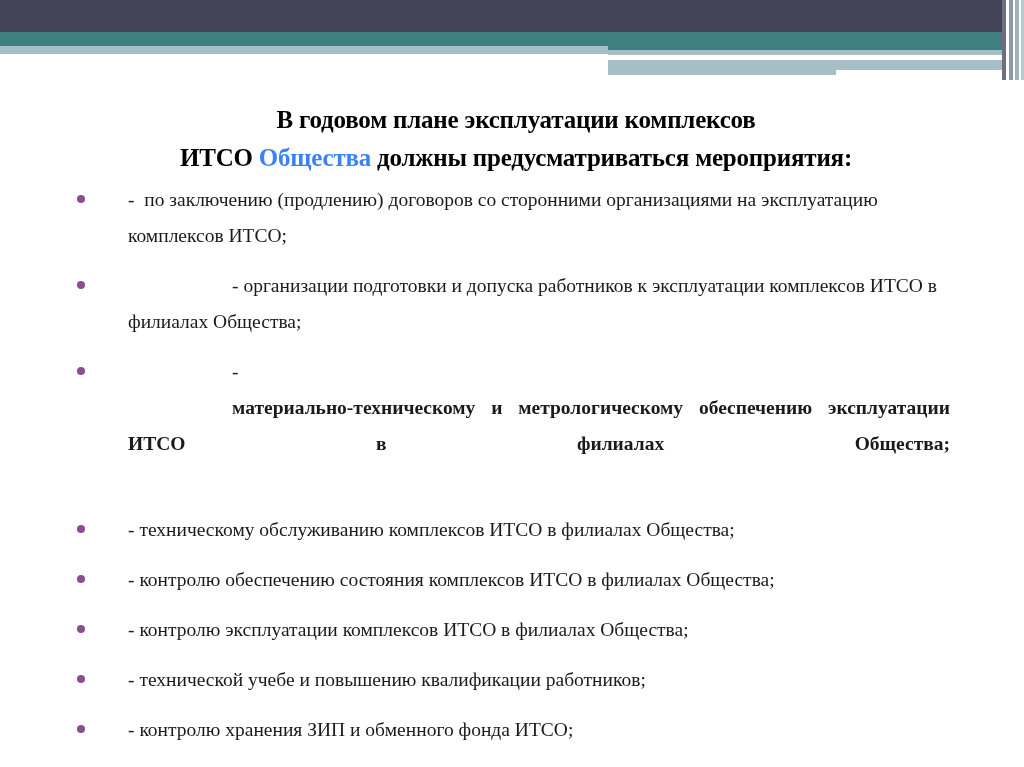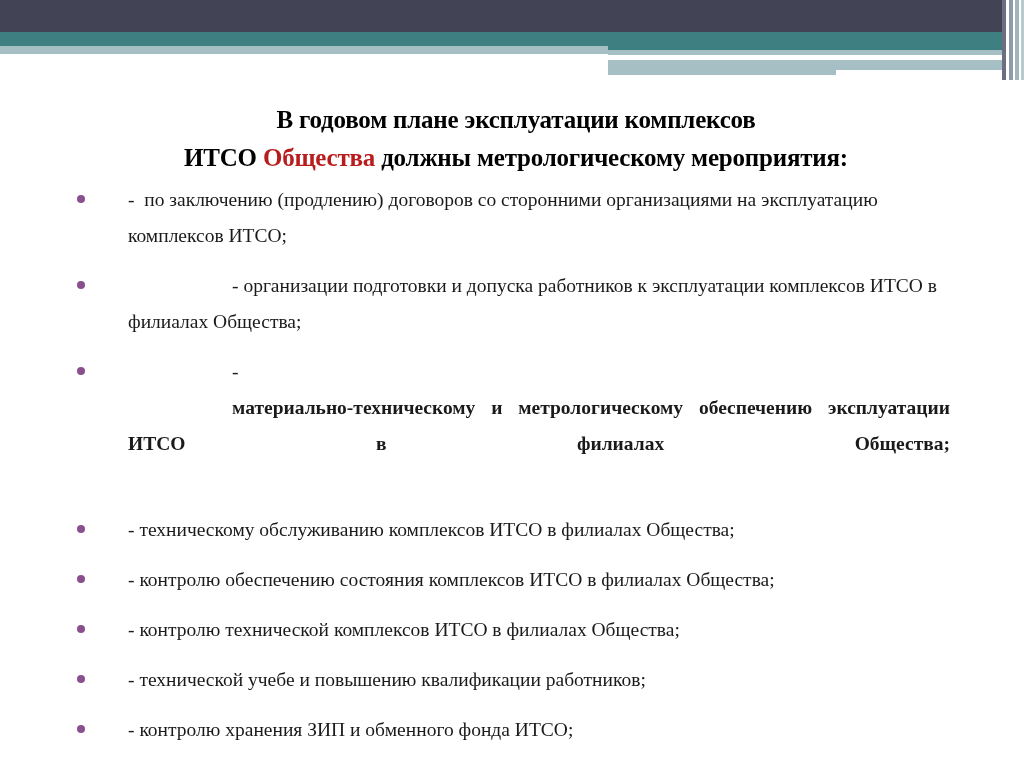"Общества" #slide-title .accent { color: #b91c1c -> #3b82f6 }
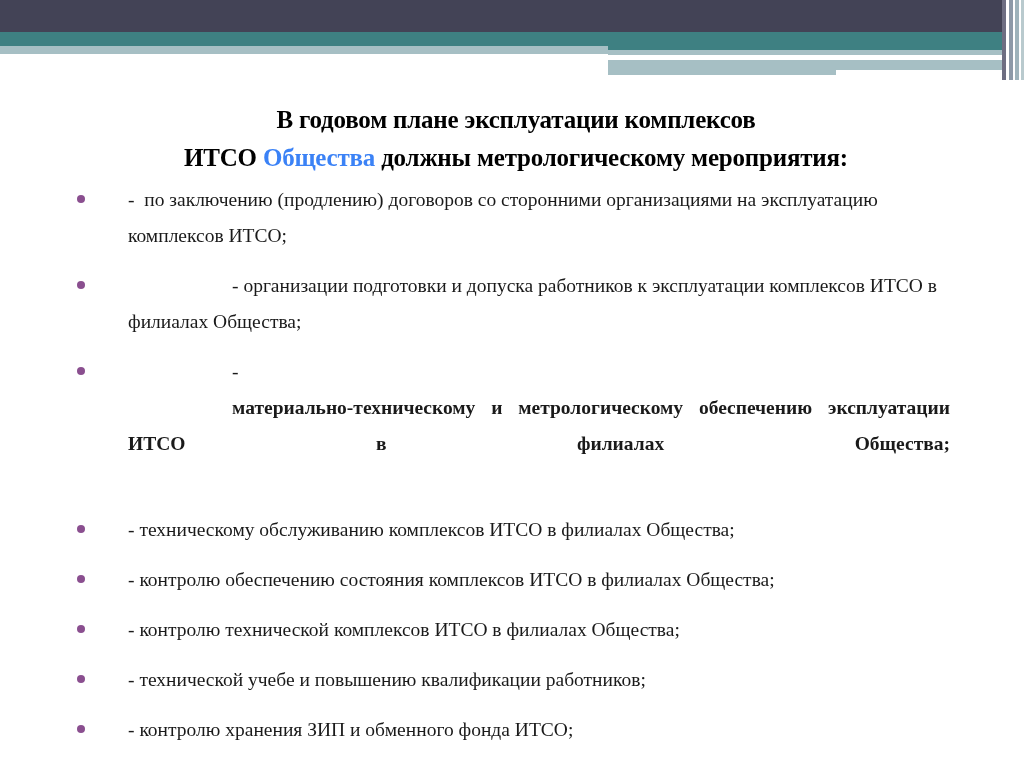"должны метрологическому мероприятия:" span { text: метрологическому -> предусматриваться }
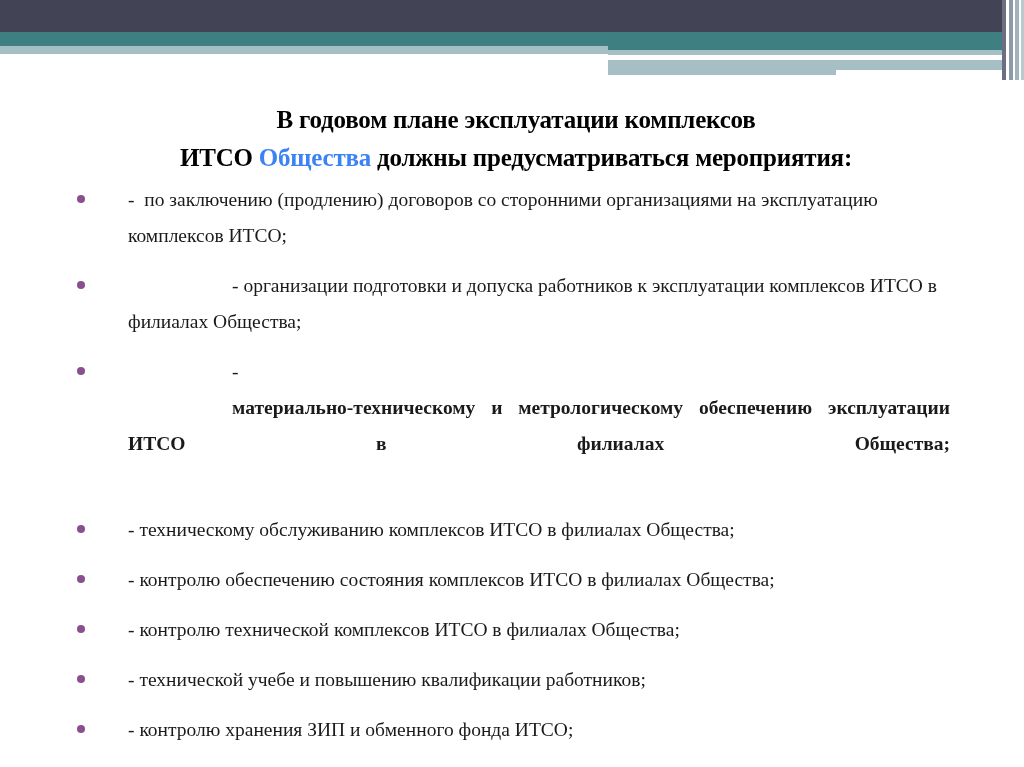"контролю технической комплексов ИТСО в" span.txt { text: технической -> эксплуатации }
